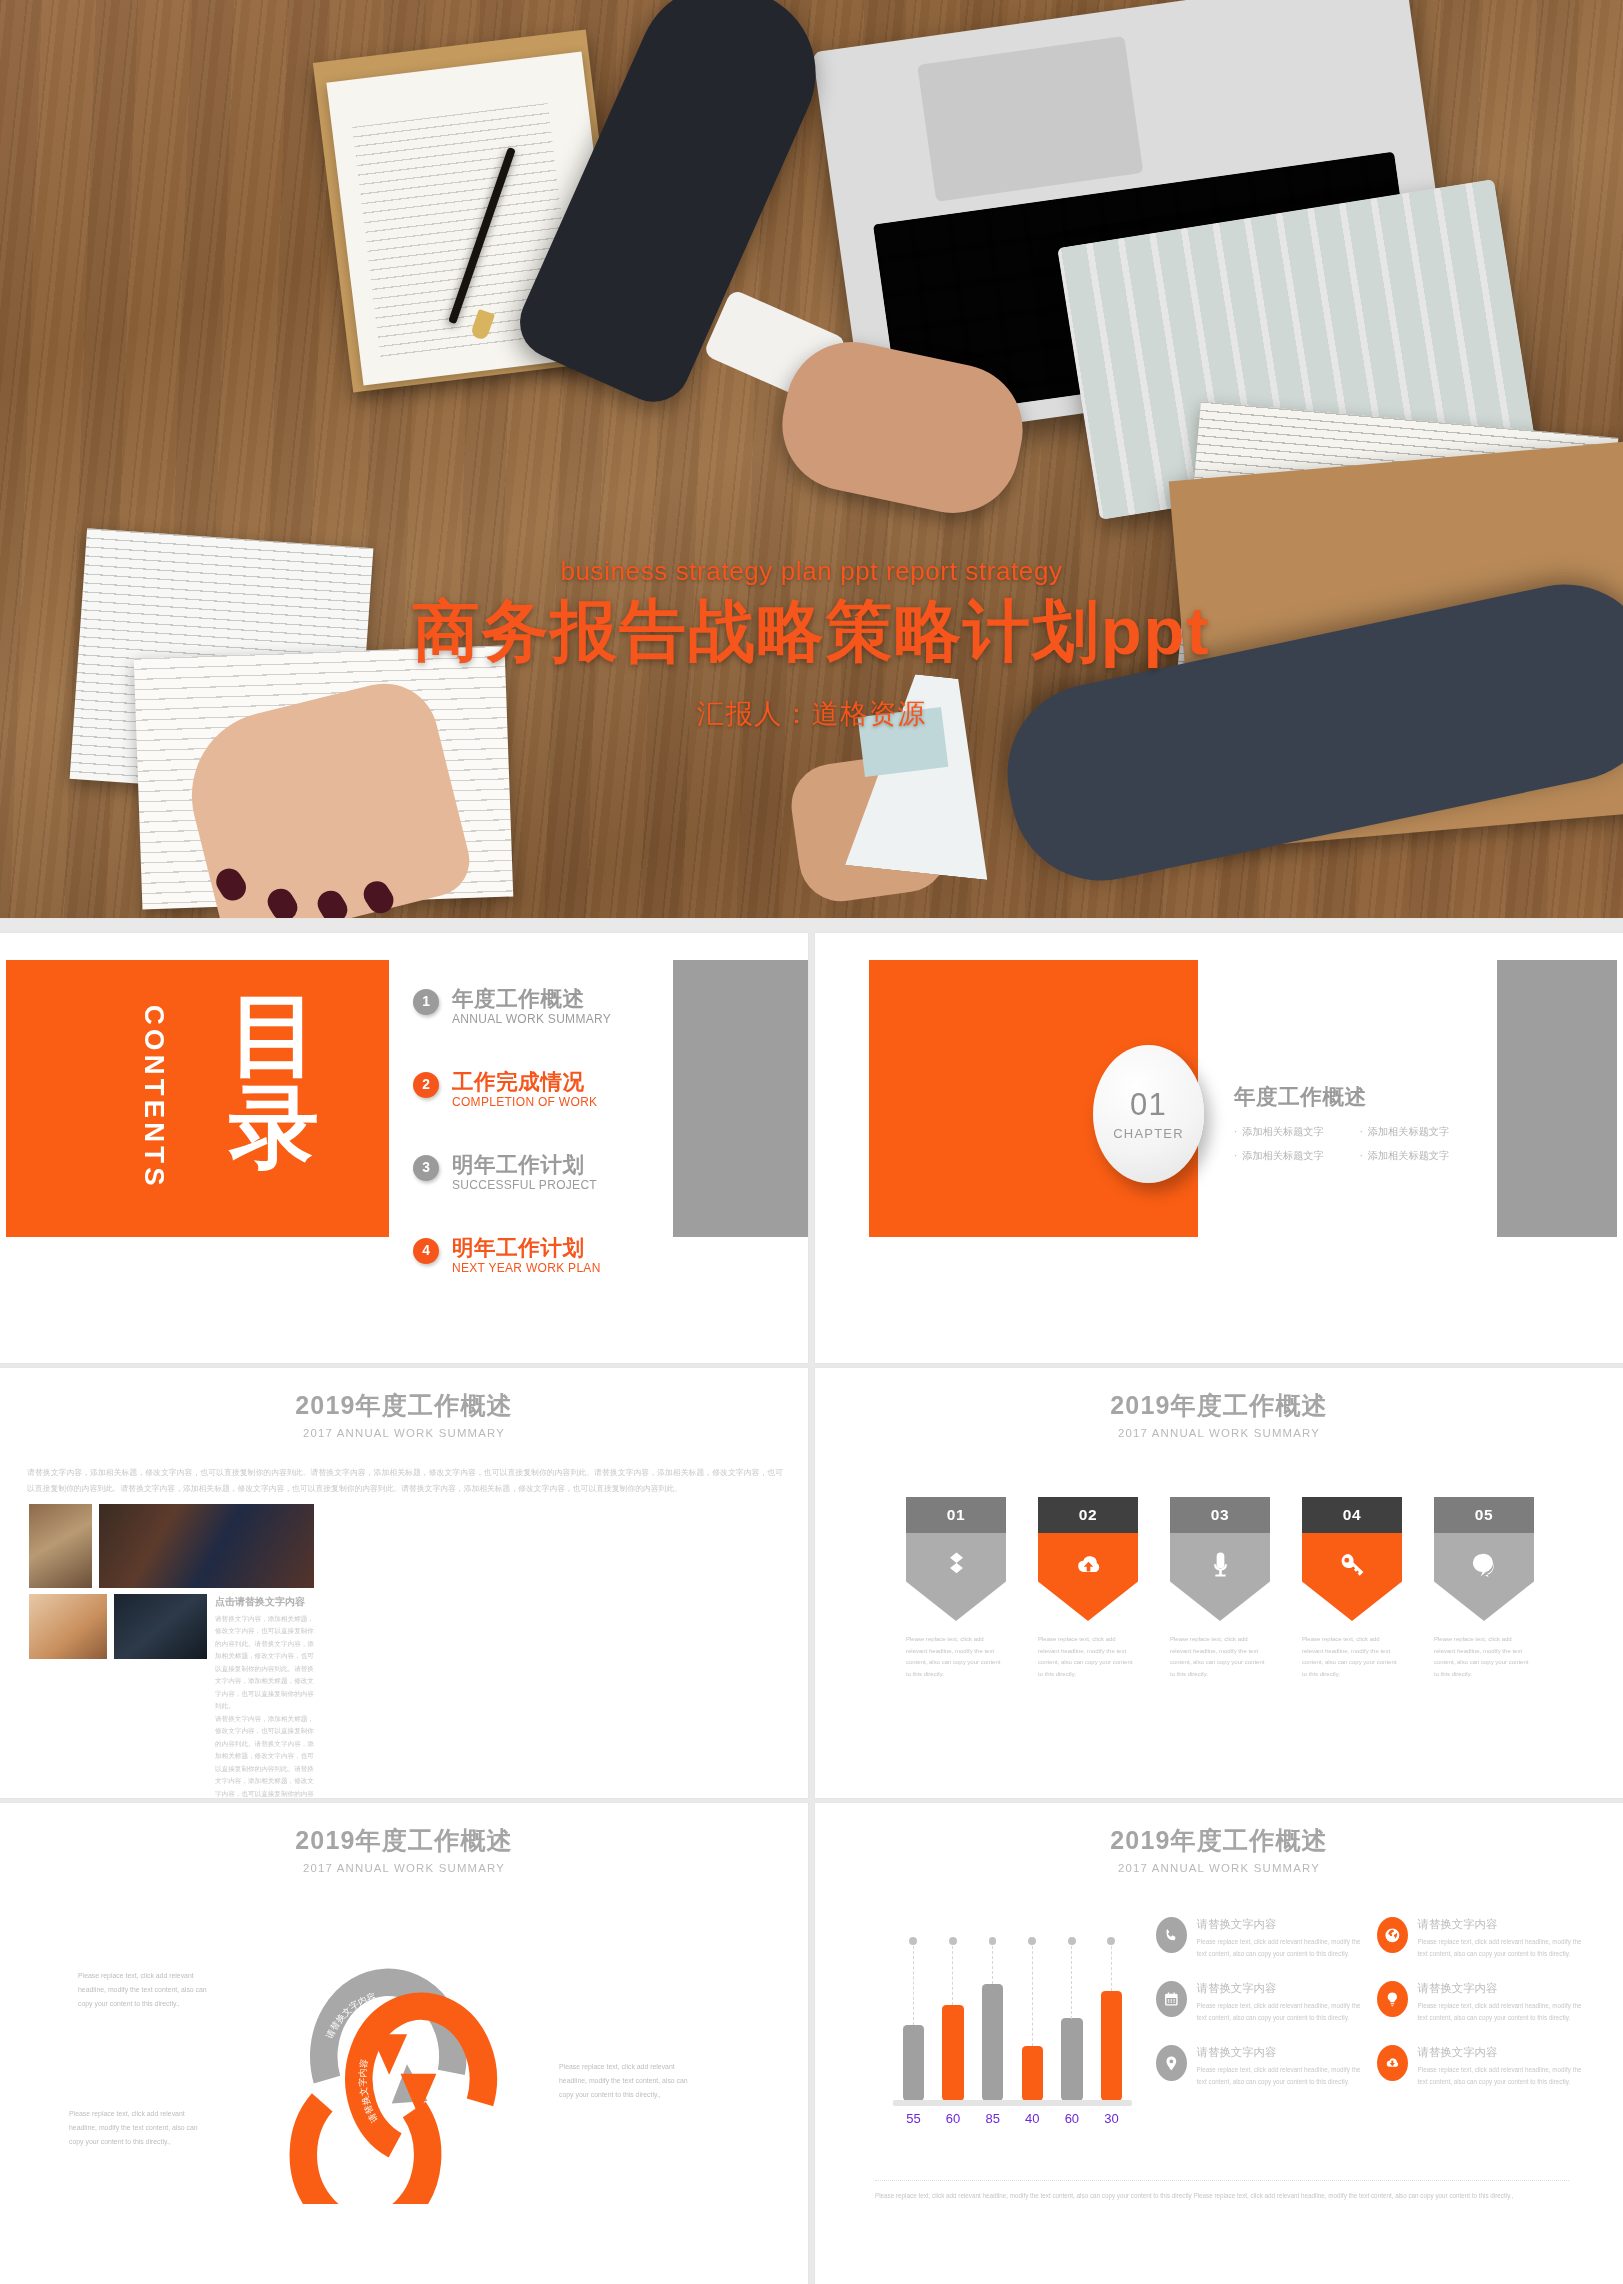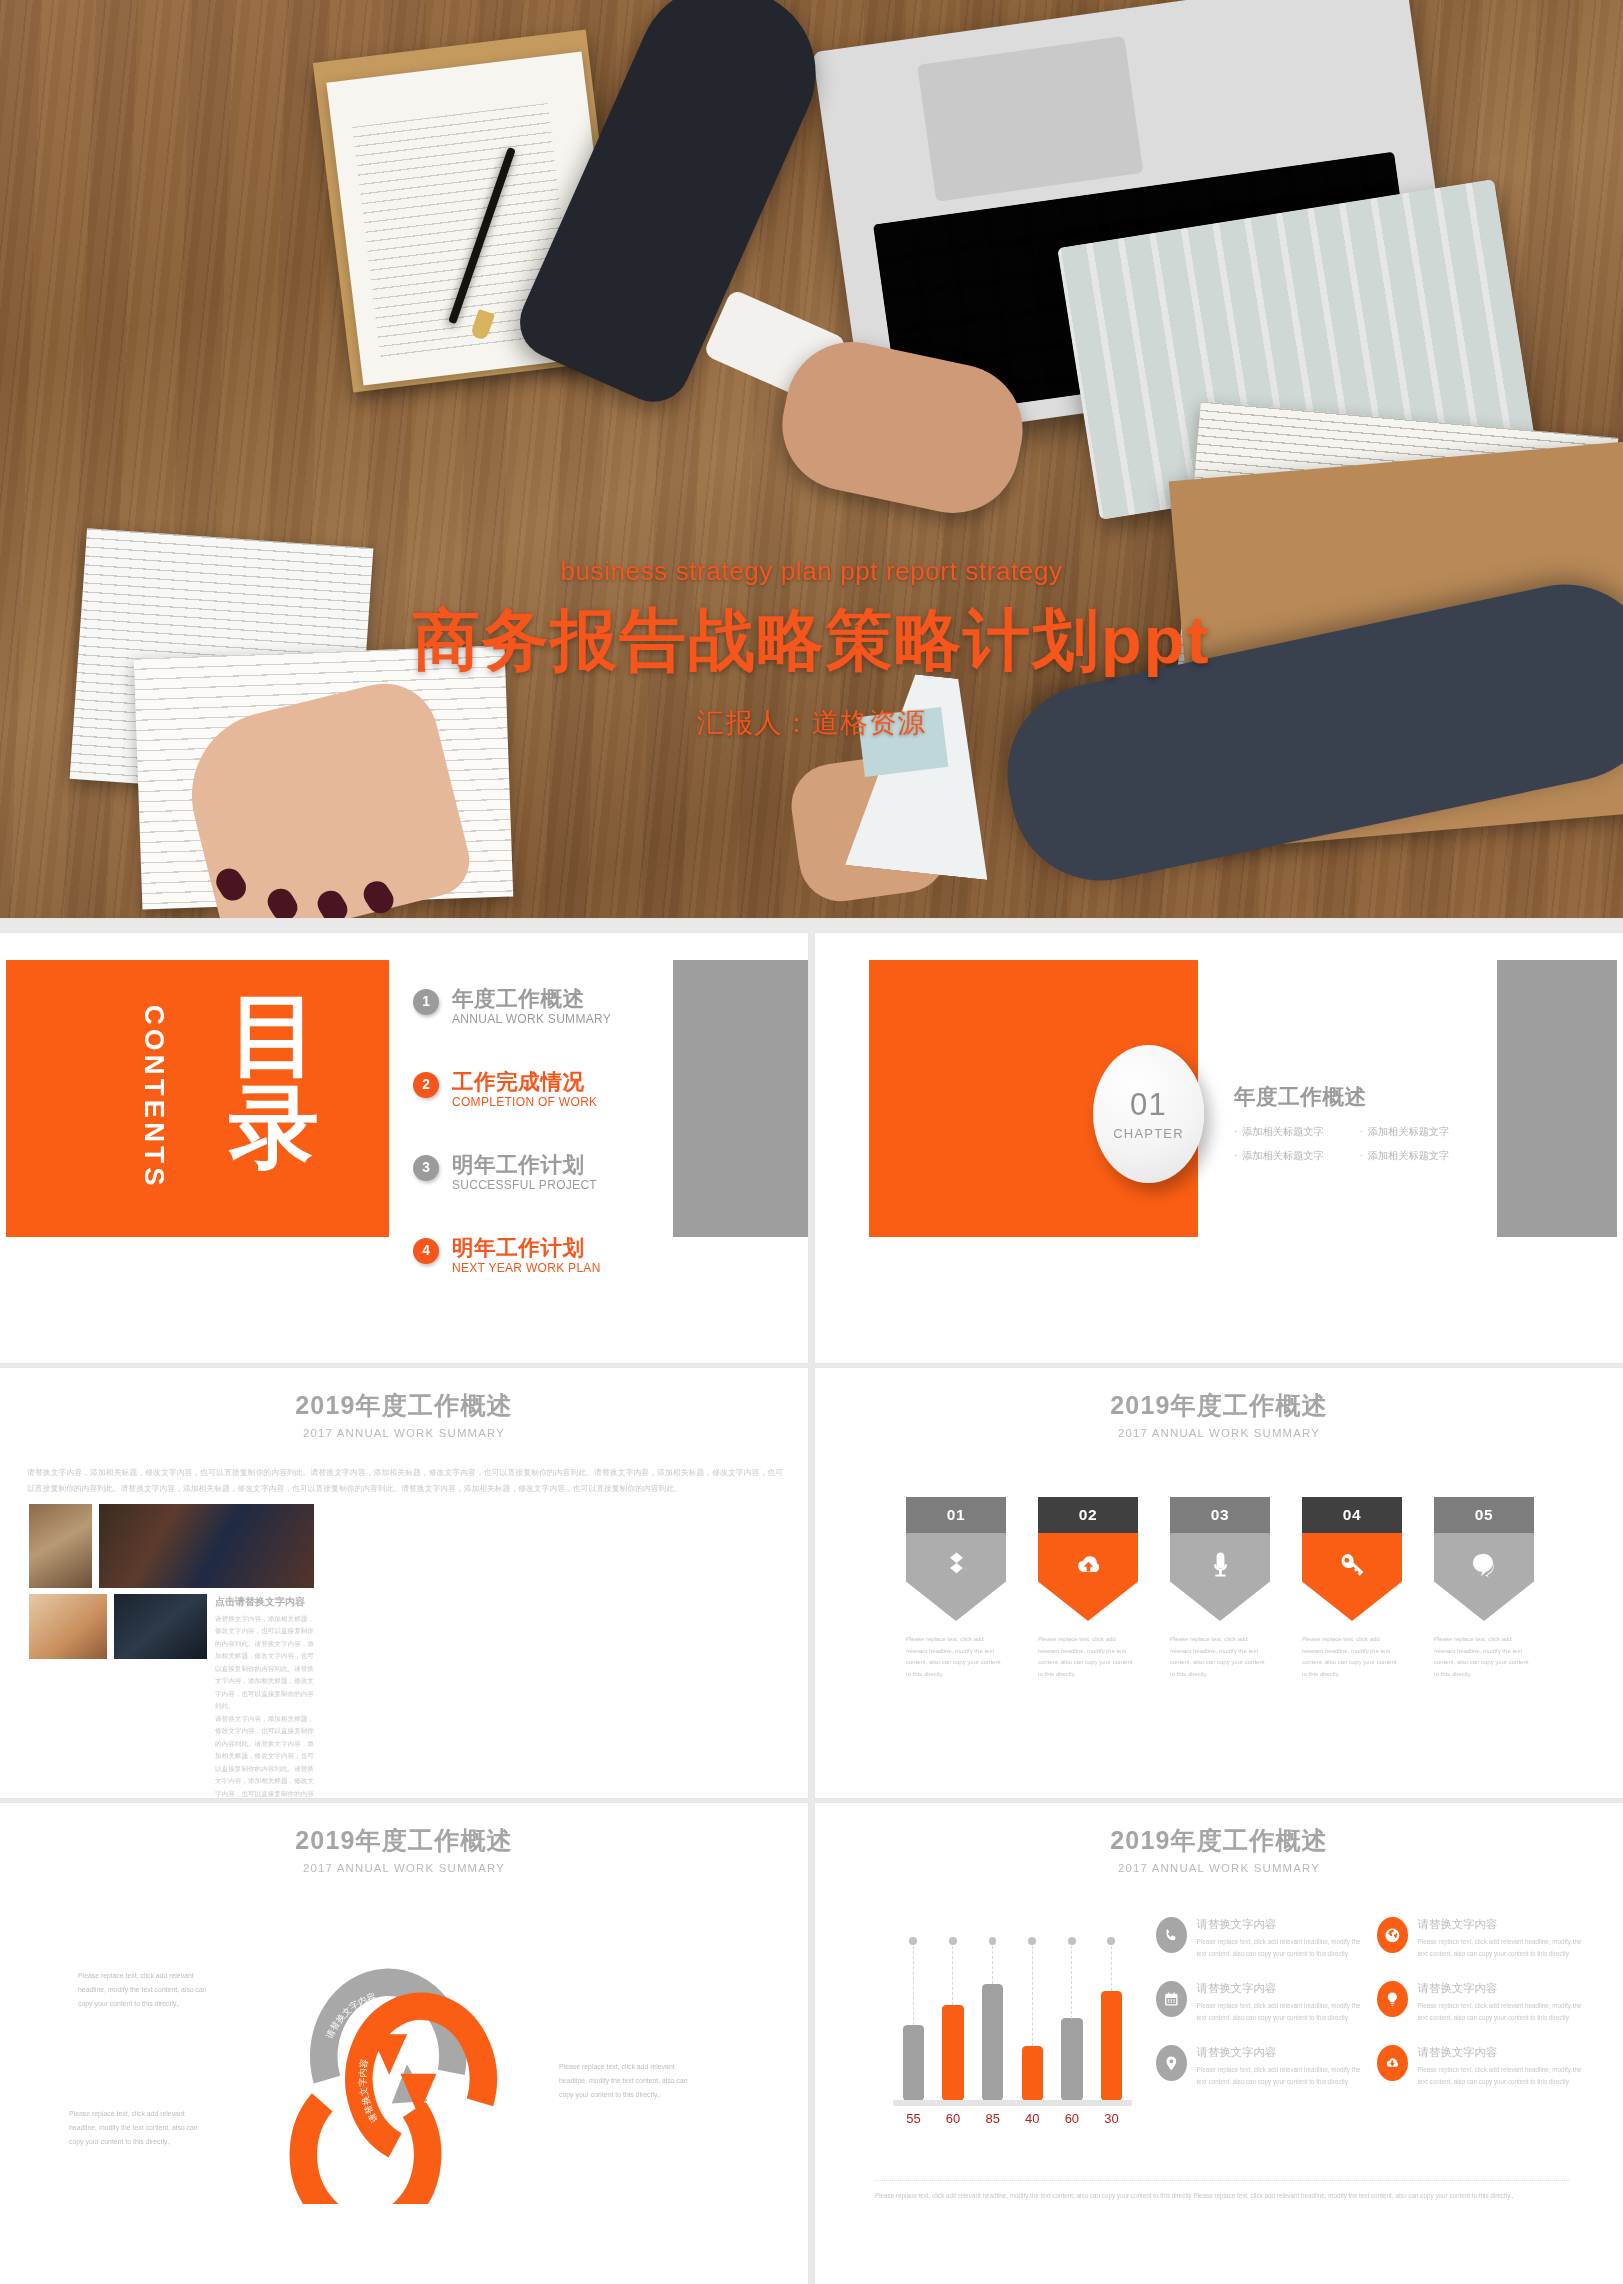"商务报告战略策略计划ppt" .hero-title { margin-top: 15px -> 6px }
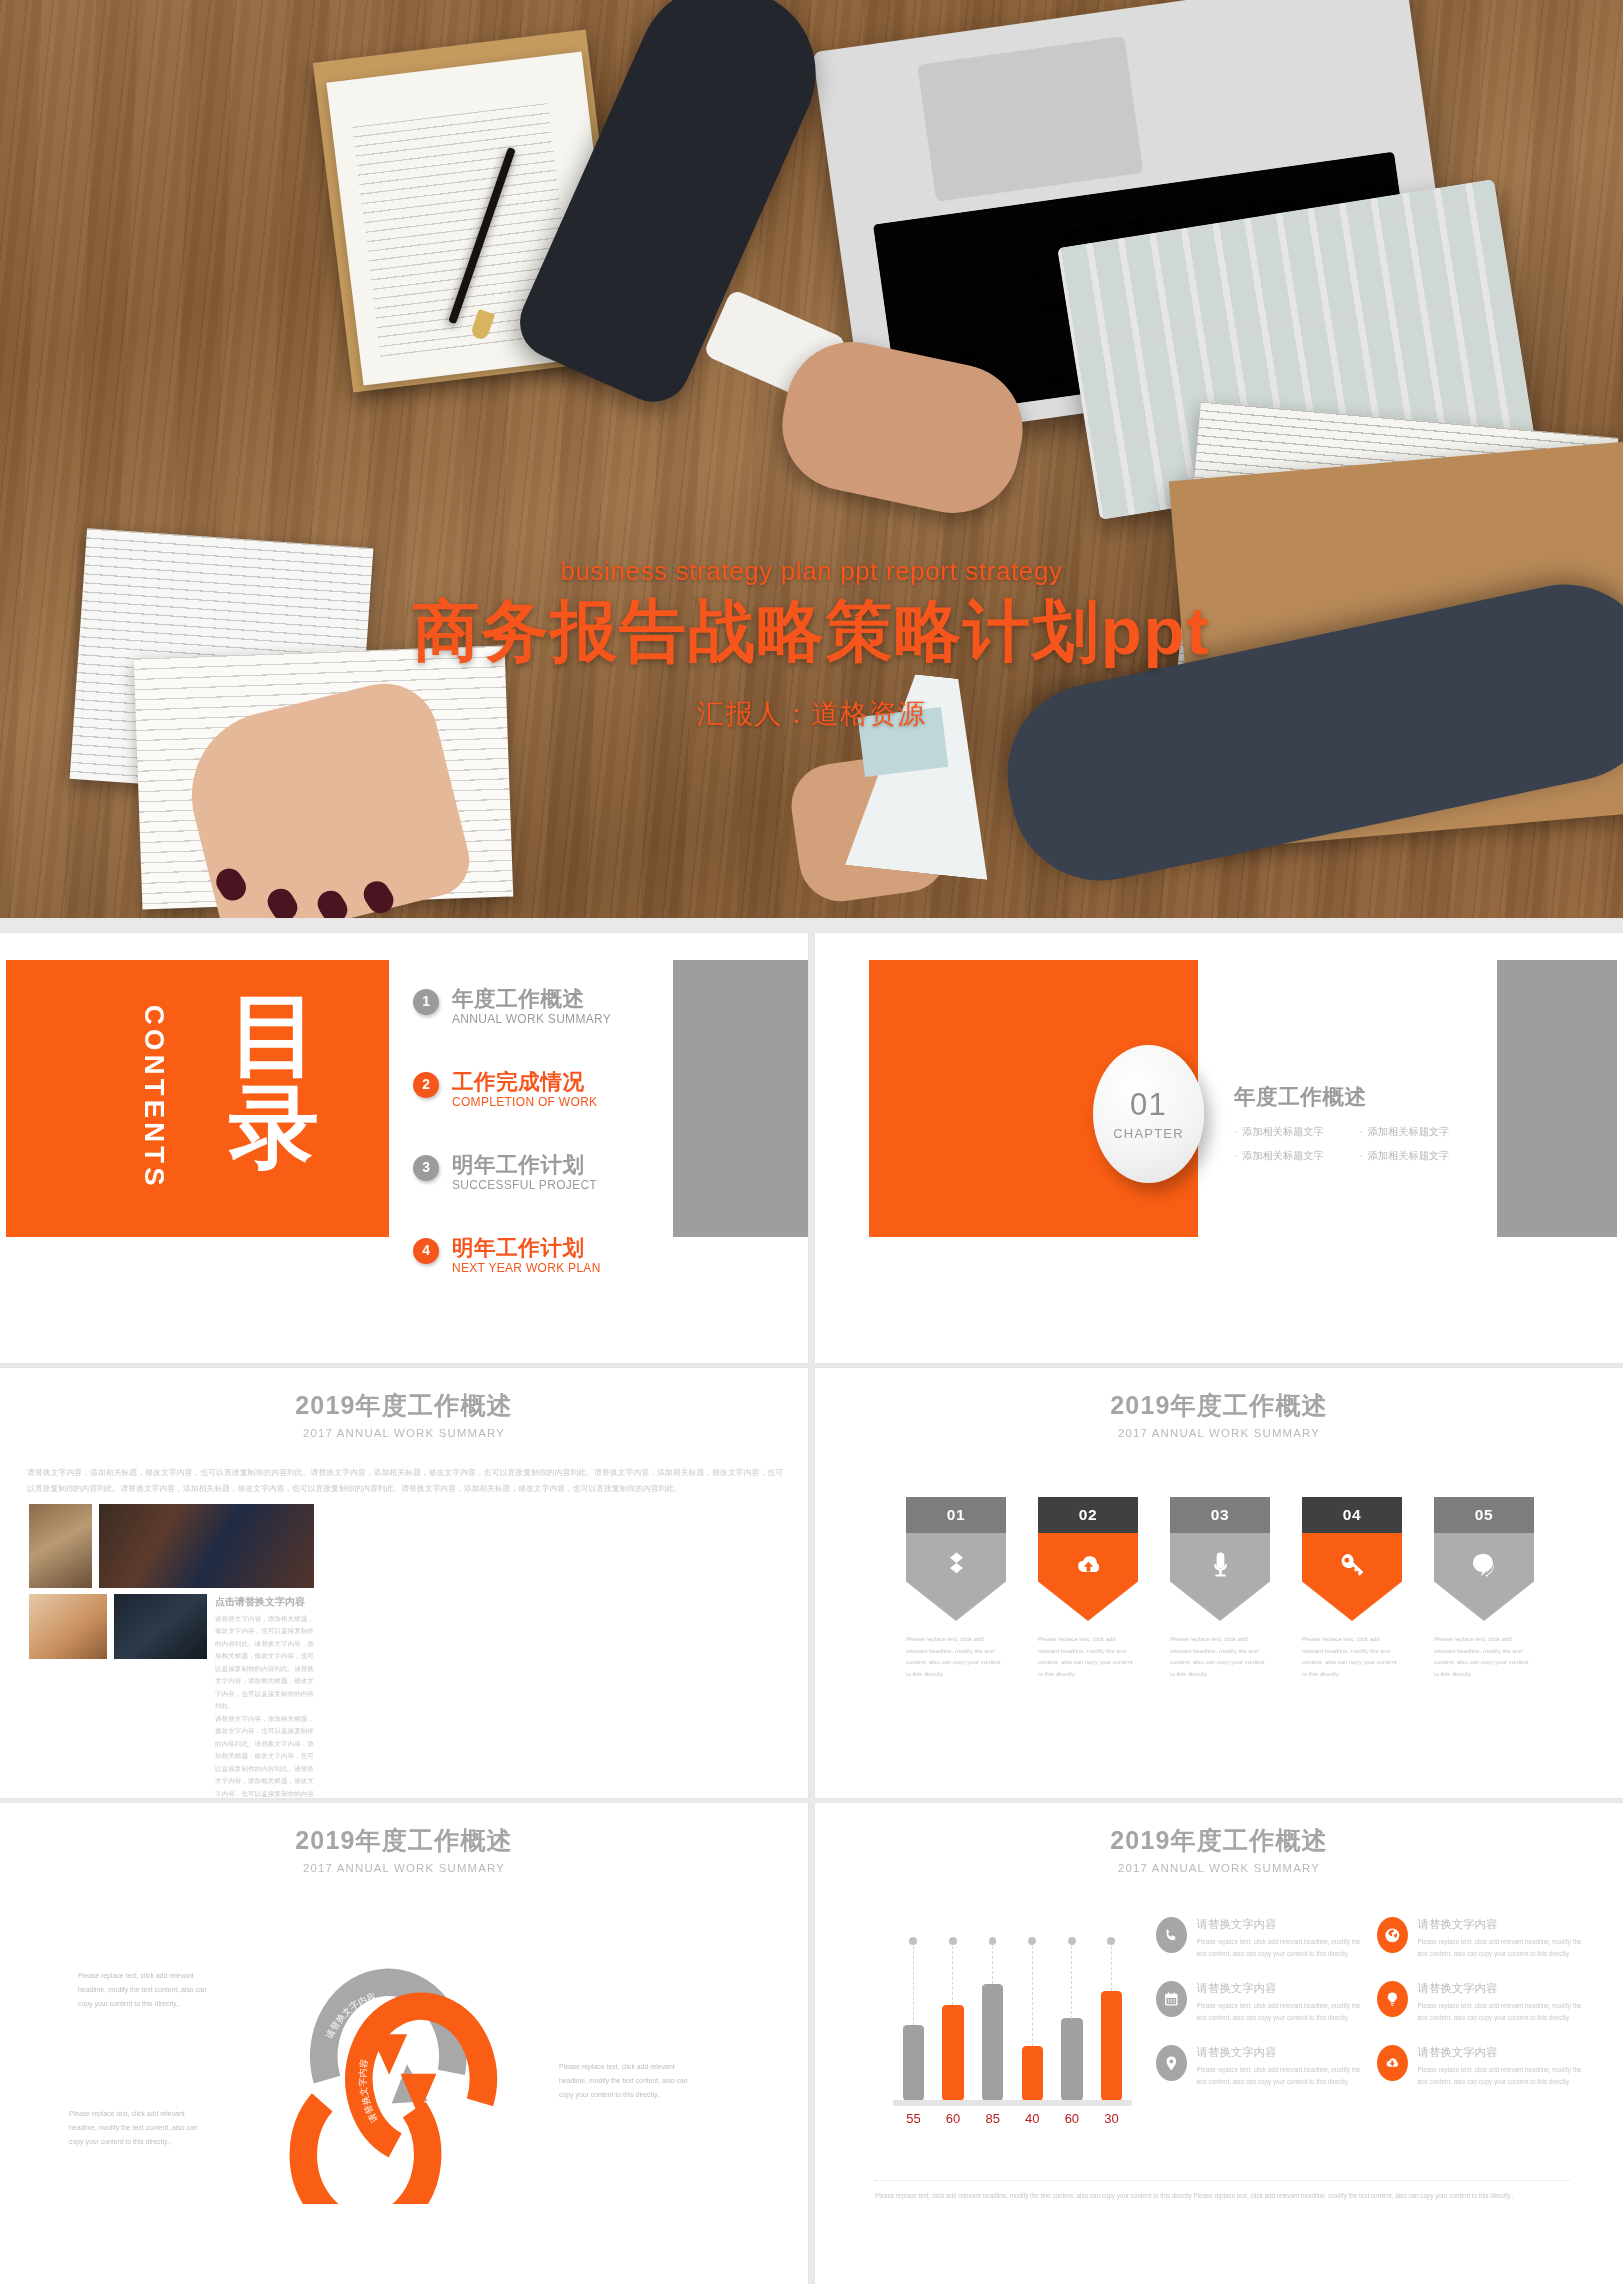"55" .xlabels span { color: #b91c1c -> #6d28d9 }
